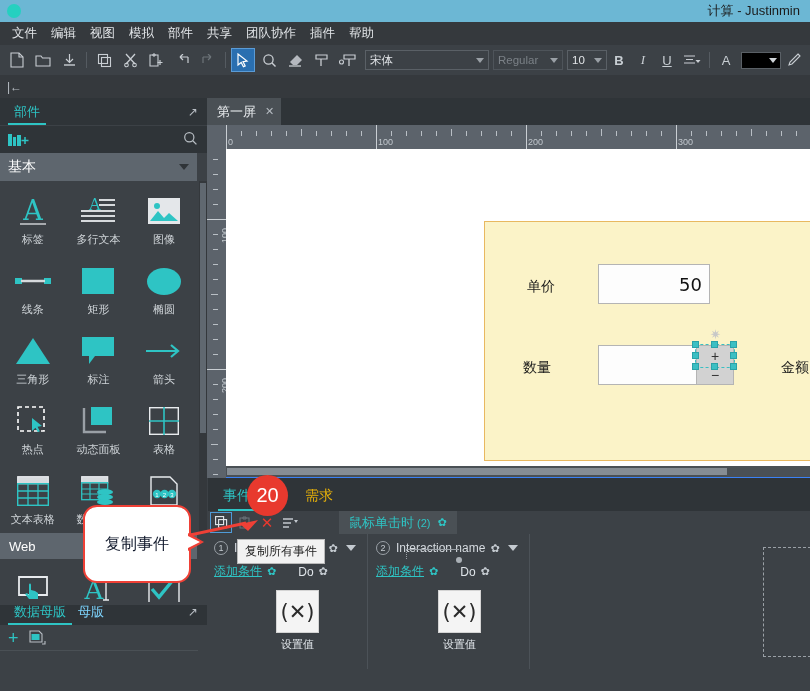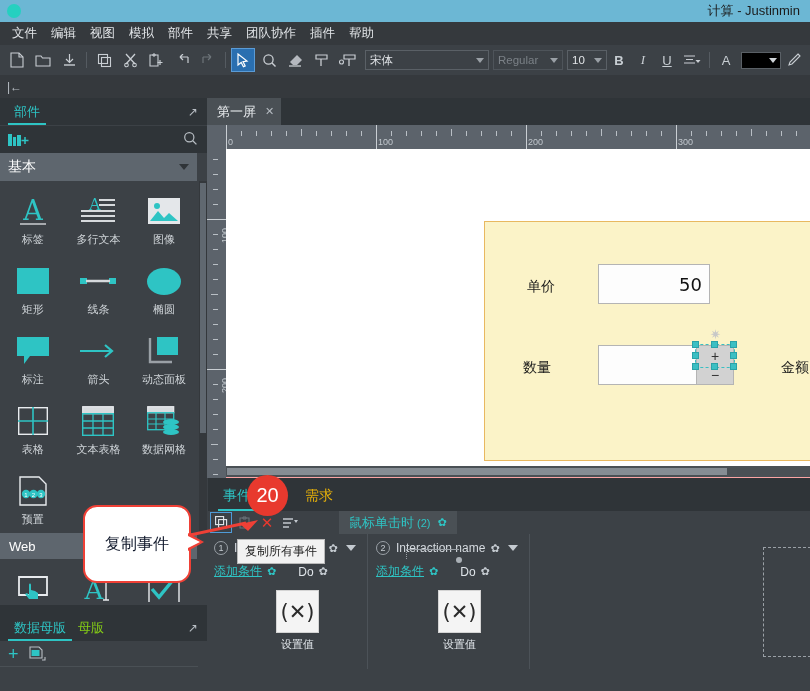"第一屏" .canvasarea { background: #fca5a5 -> #3b82f6 }
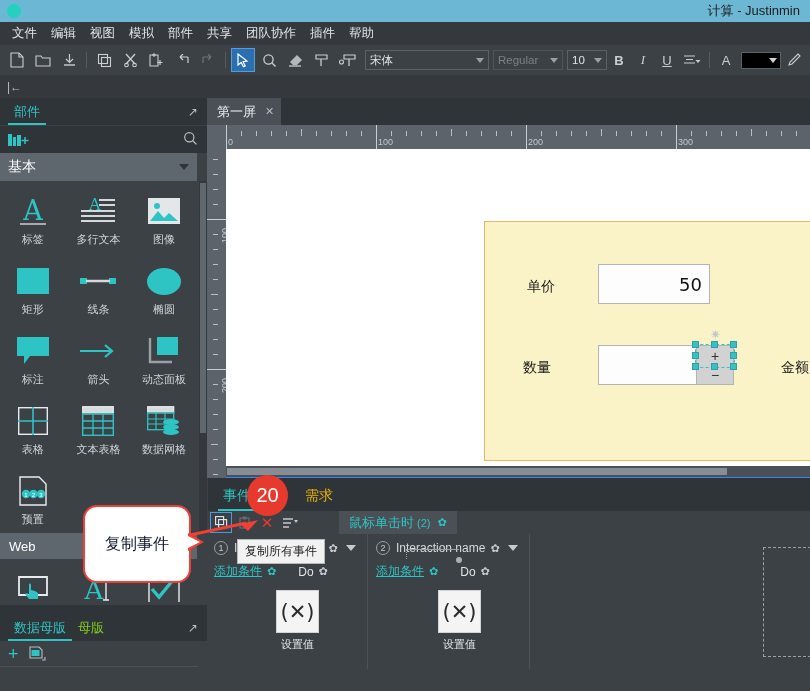"矩形" div.wcell { order: before "线条" -> after "线条" }
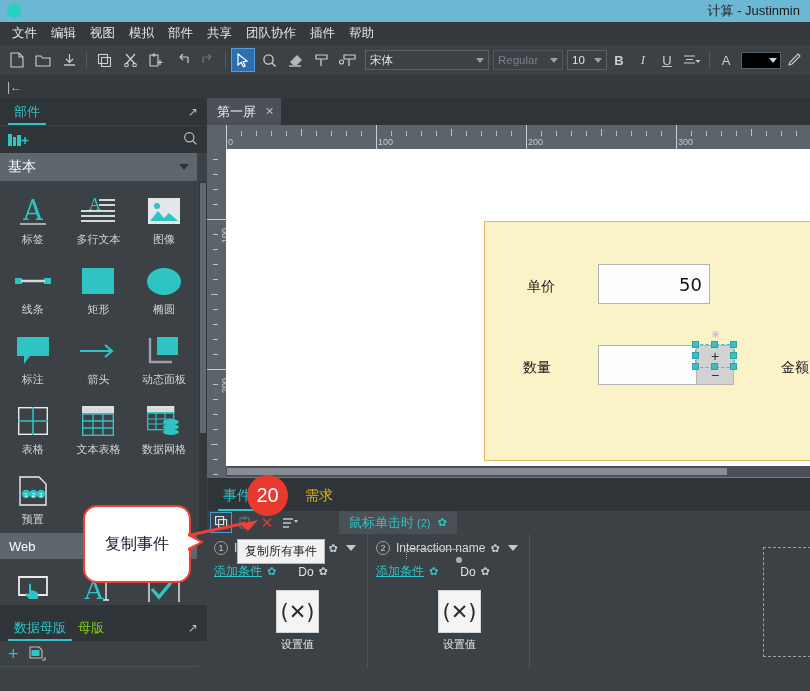"三角形" div.wcell { html: none -> <div> <span> <svg> <path></path> </svg> </span> <span>三角形</span> </div> }
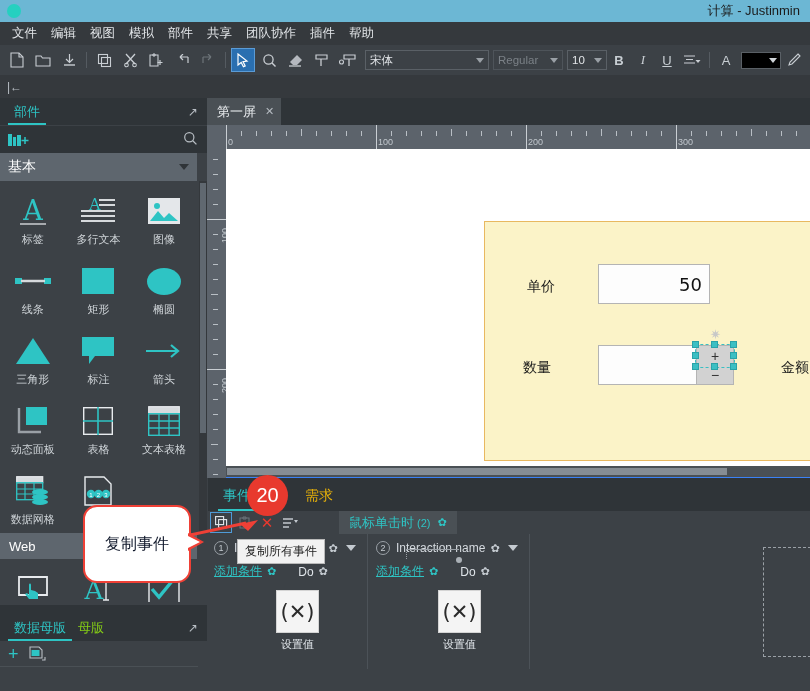"热点" div.wcell { html: none -> <div> <span> <svg> <rect></rect> <path></path> </svg> </span> <span>热点</span> </div> }
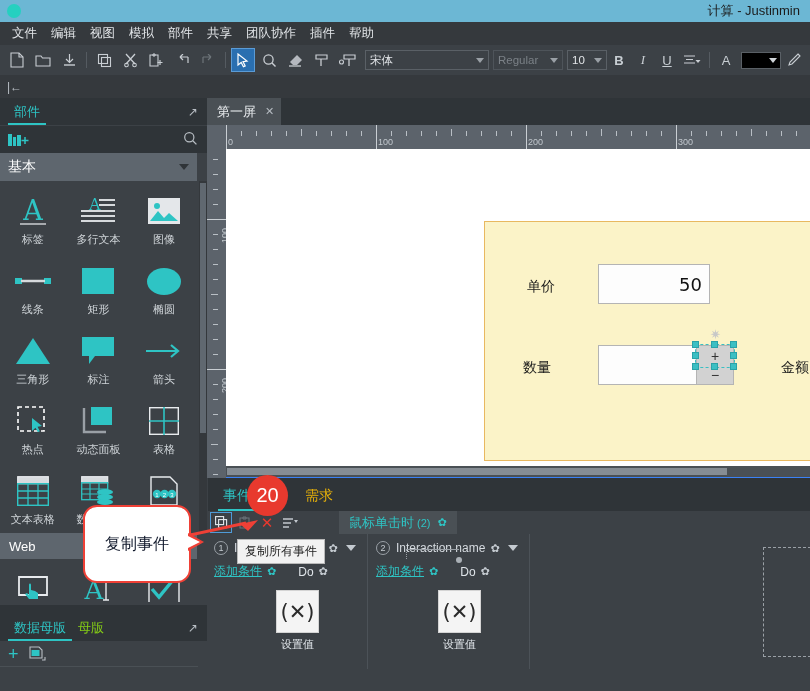"数据母版" .masterpanel .panel-tabs { height: 36px -> 20px }
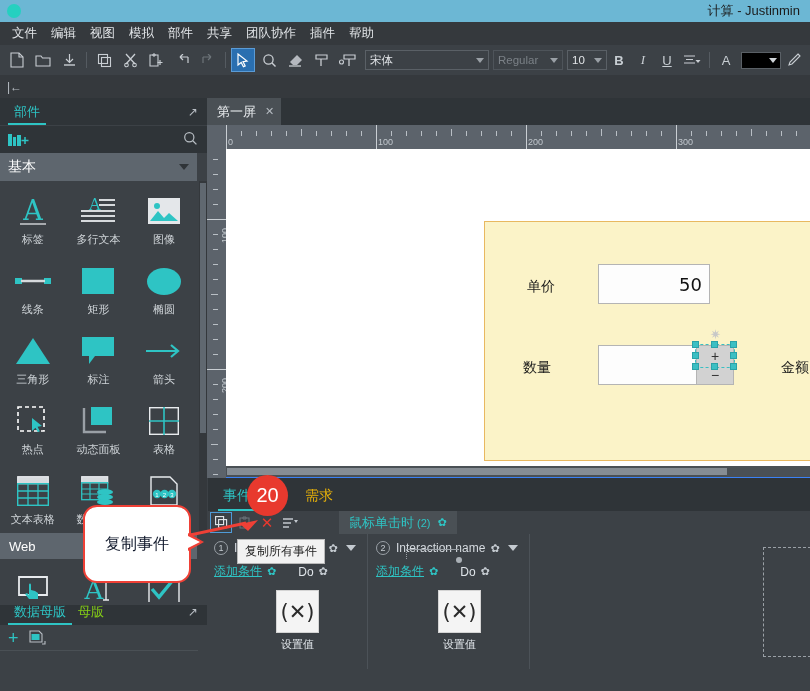"母版" .panel-tab { color: #84cc16 -> #7dd3fc }
